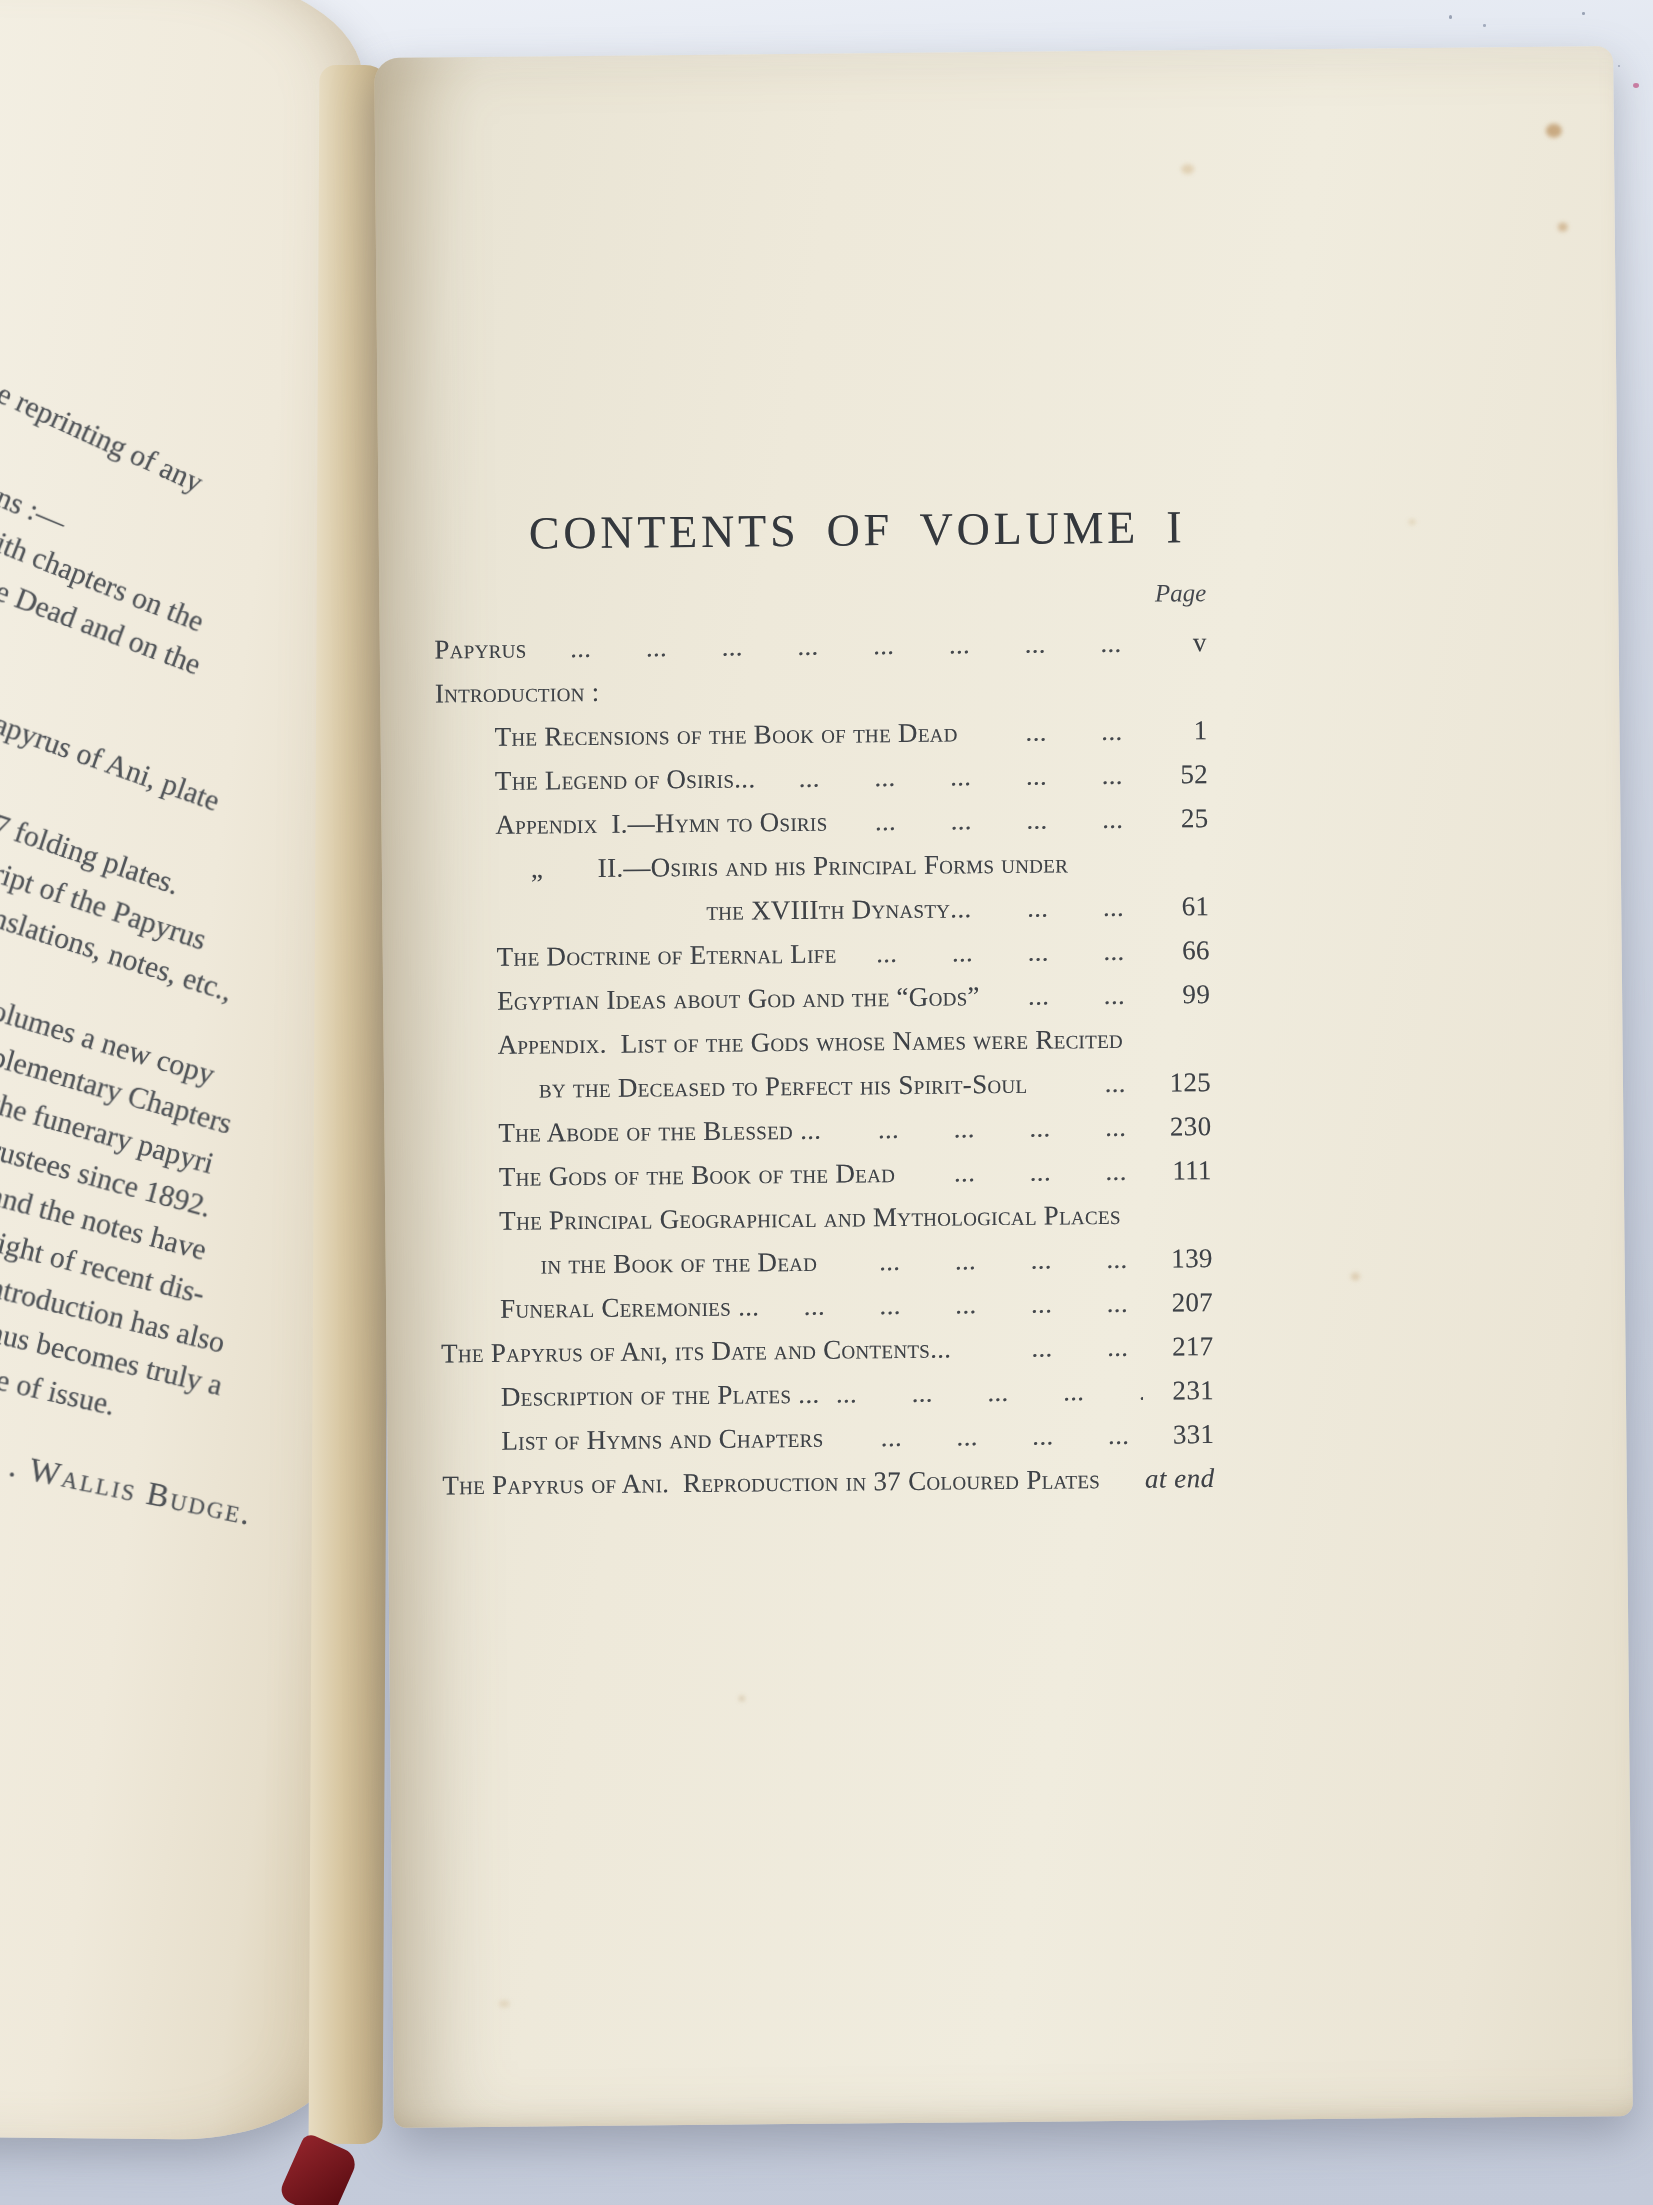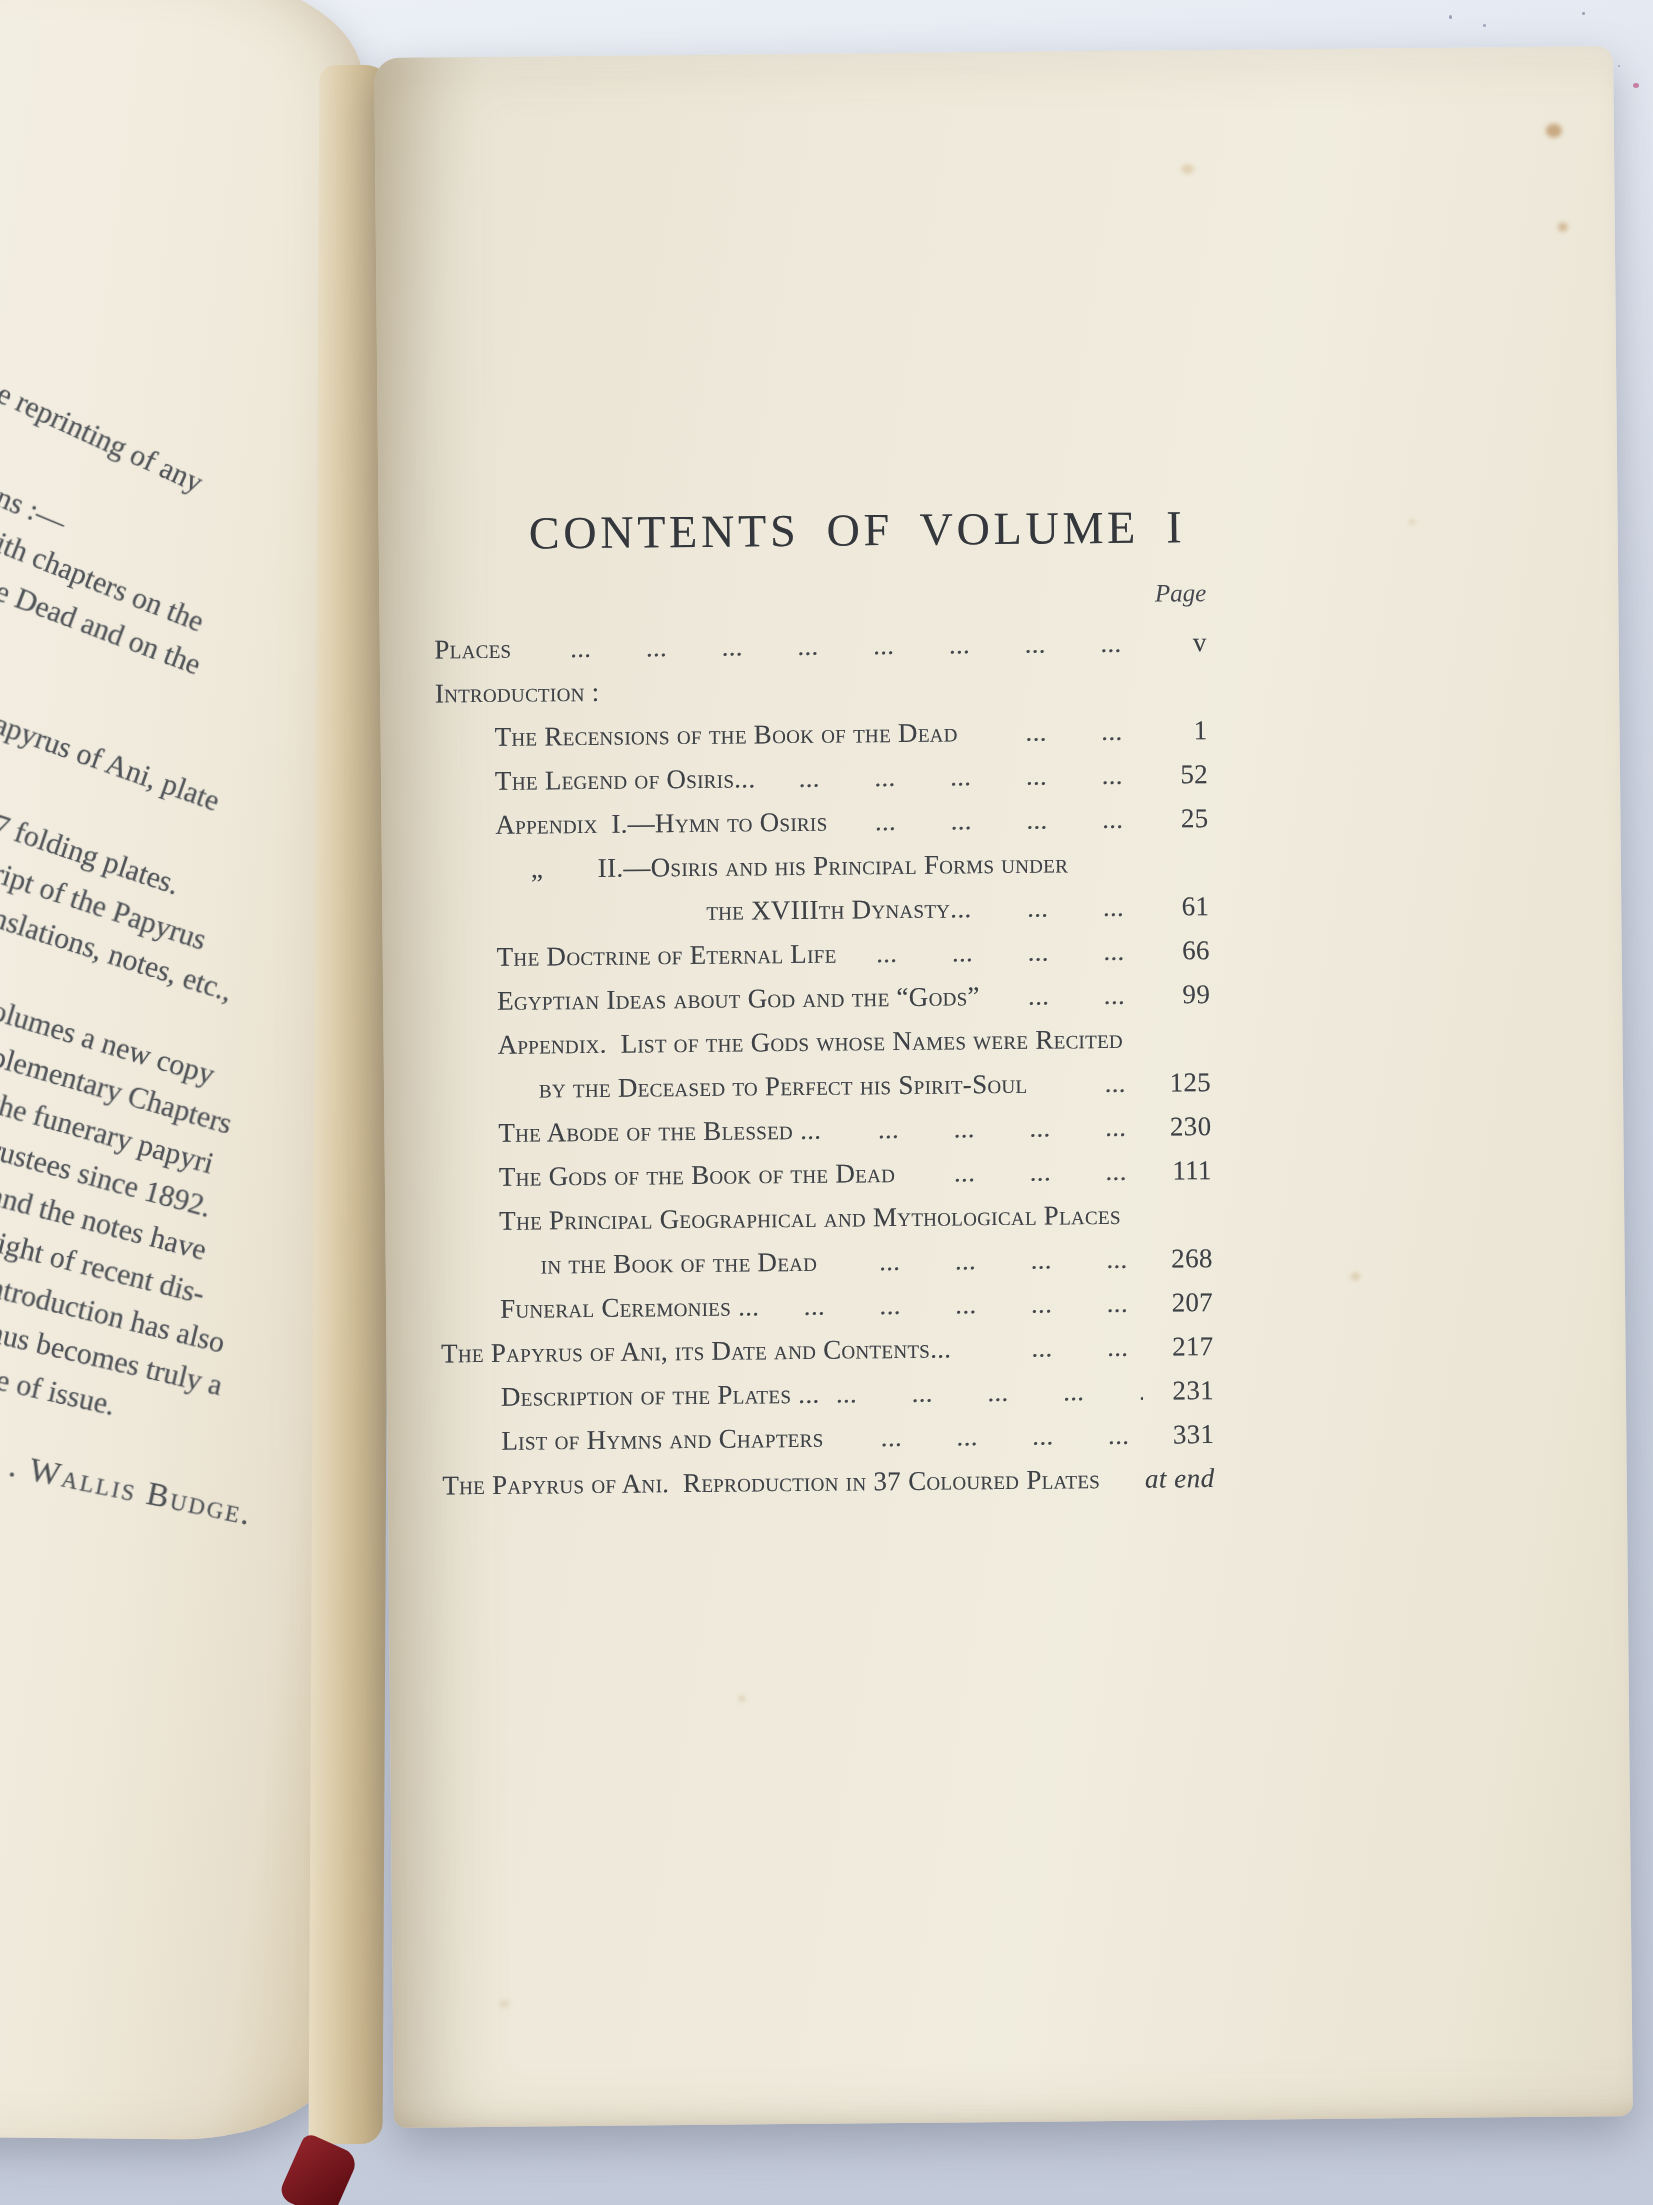"Places" span.lbl { text: Places -> Papyrus }
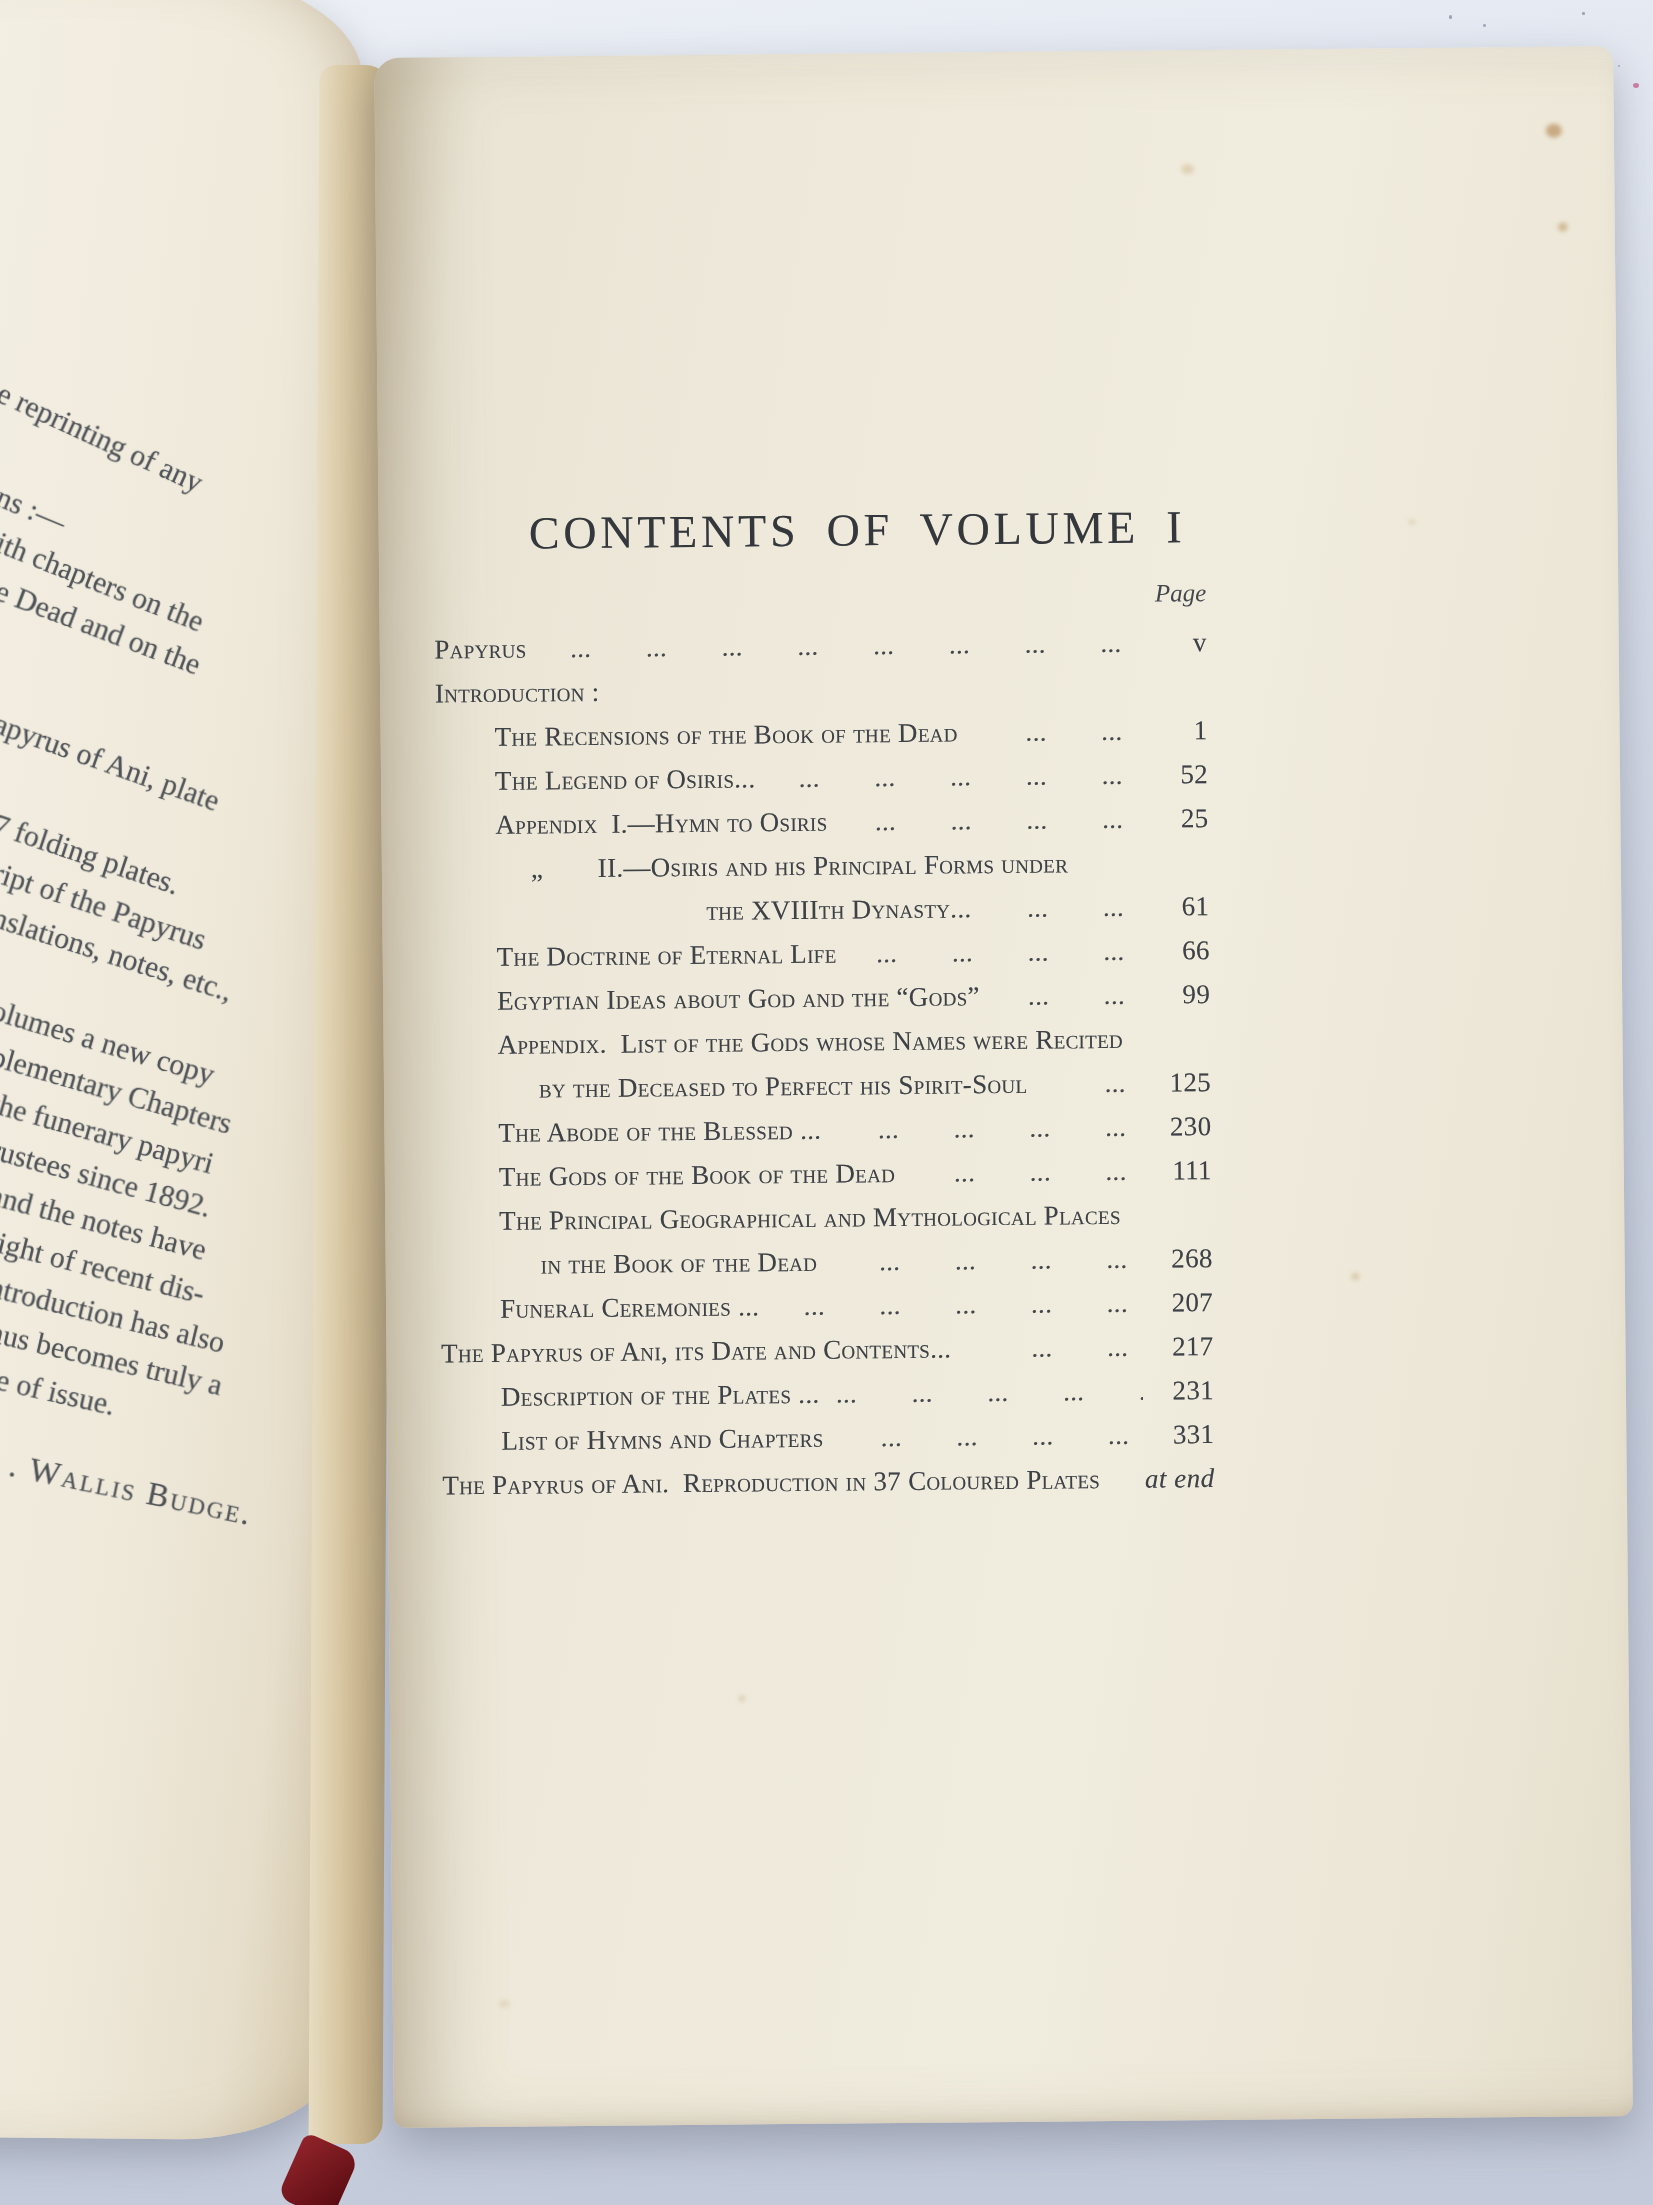"268" span.pg { text: 268 -> 139 }
